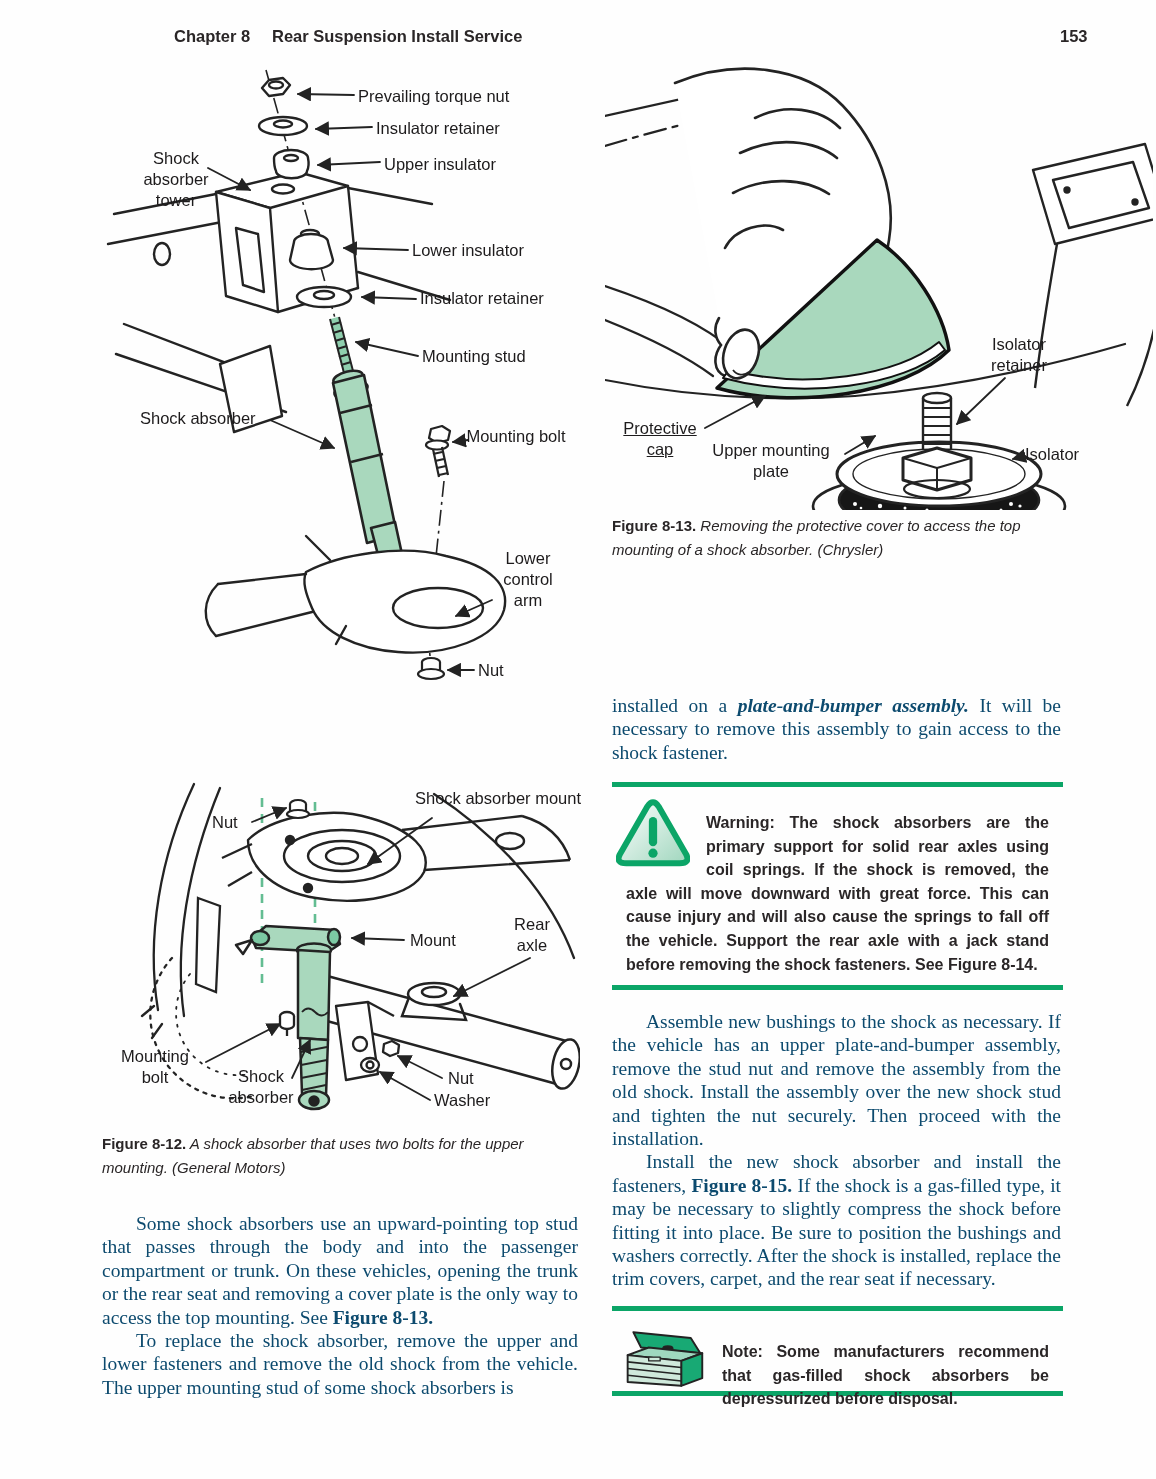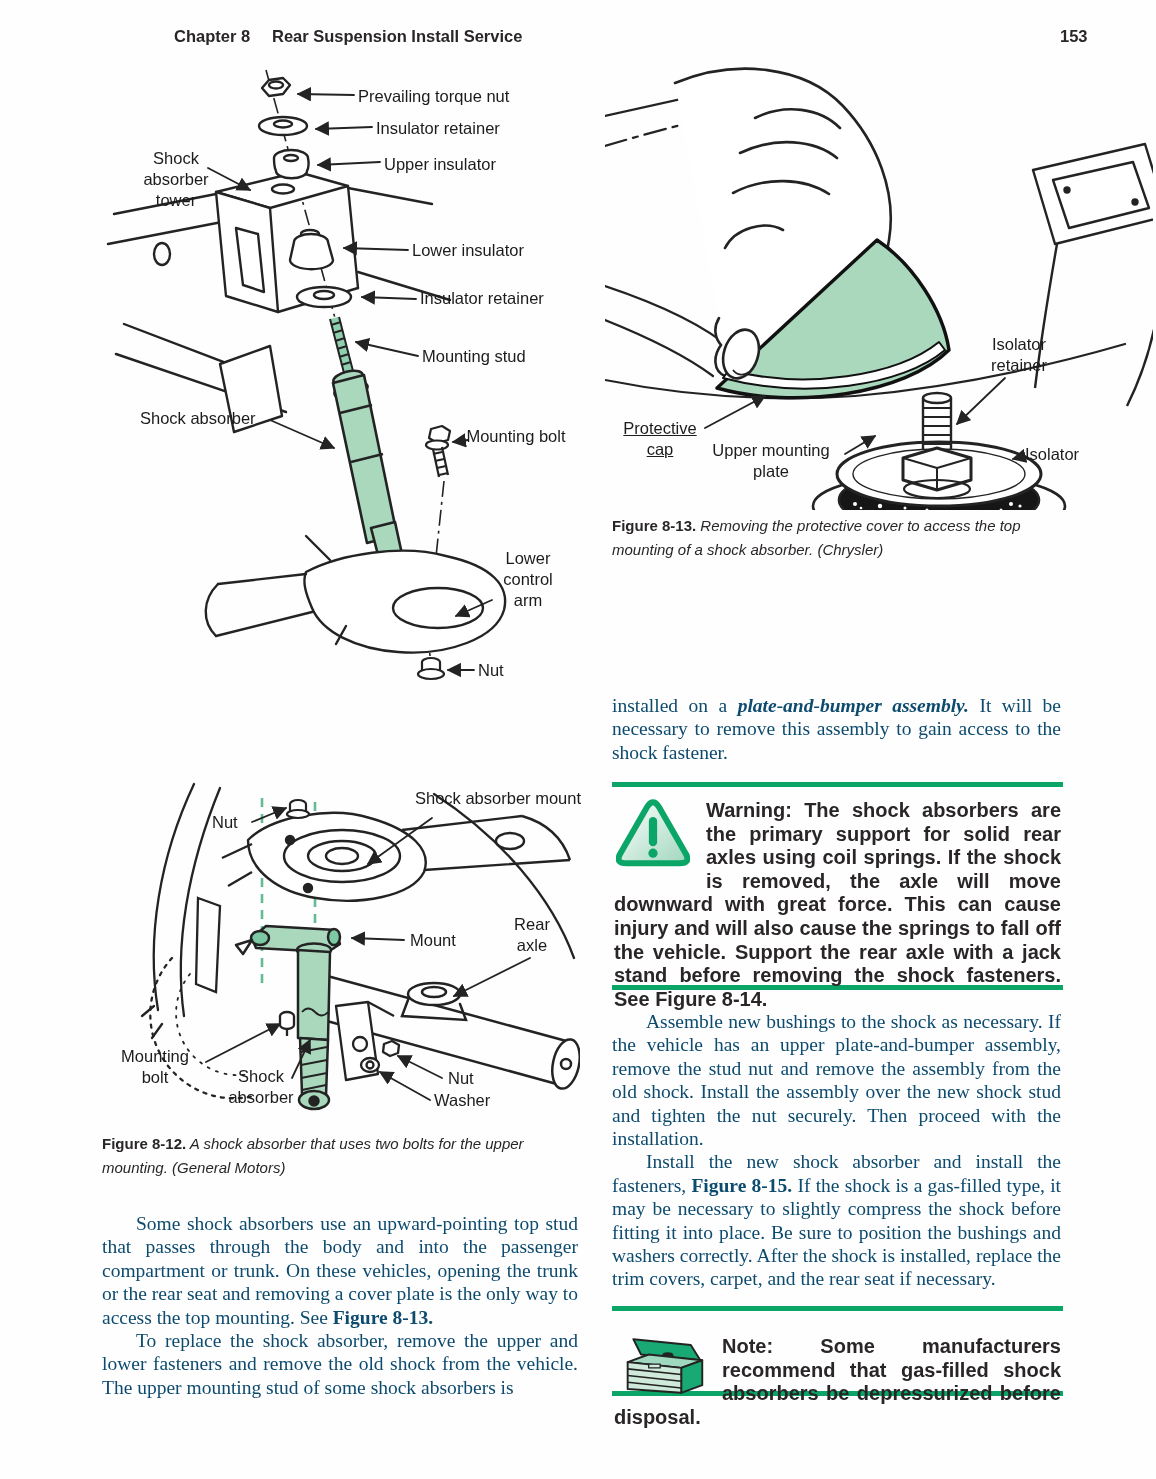"Warning: The shock absorbers are" .greenbox .bt { font-size: 20px -> 16px; margin: 0 -> 12px }
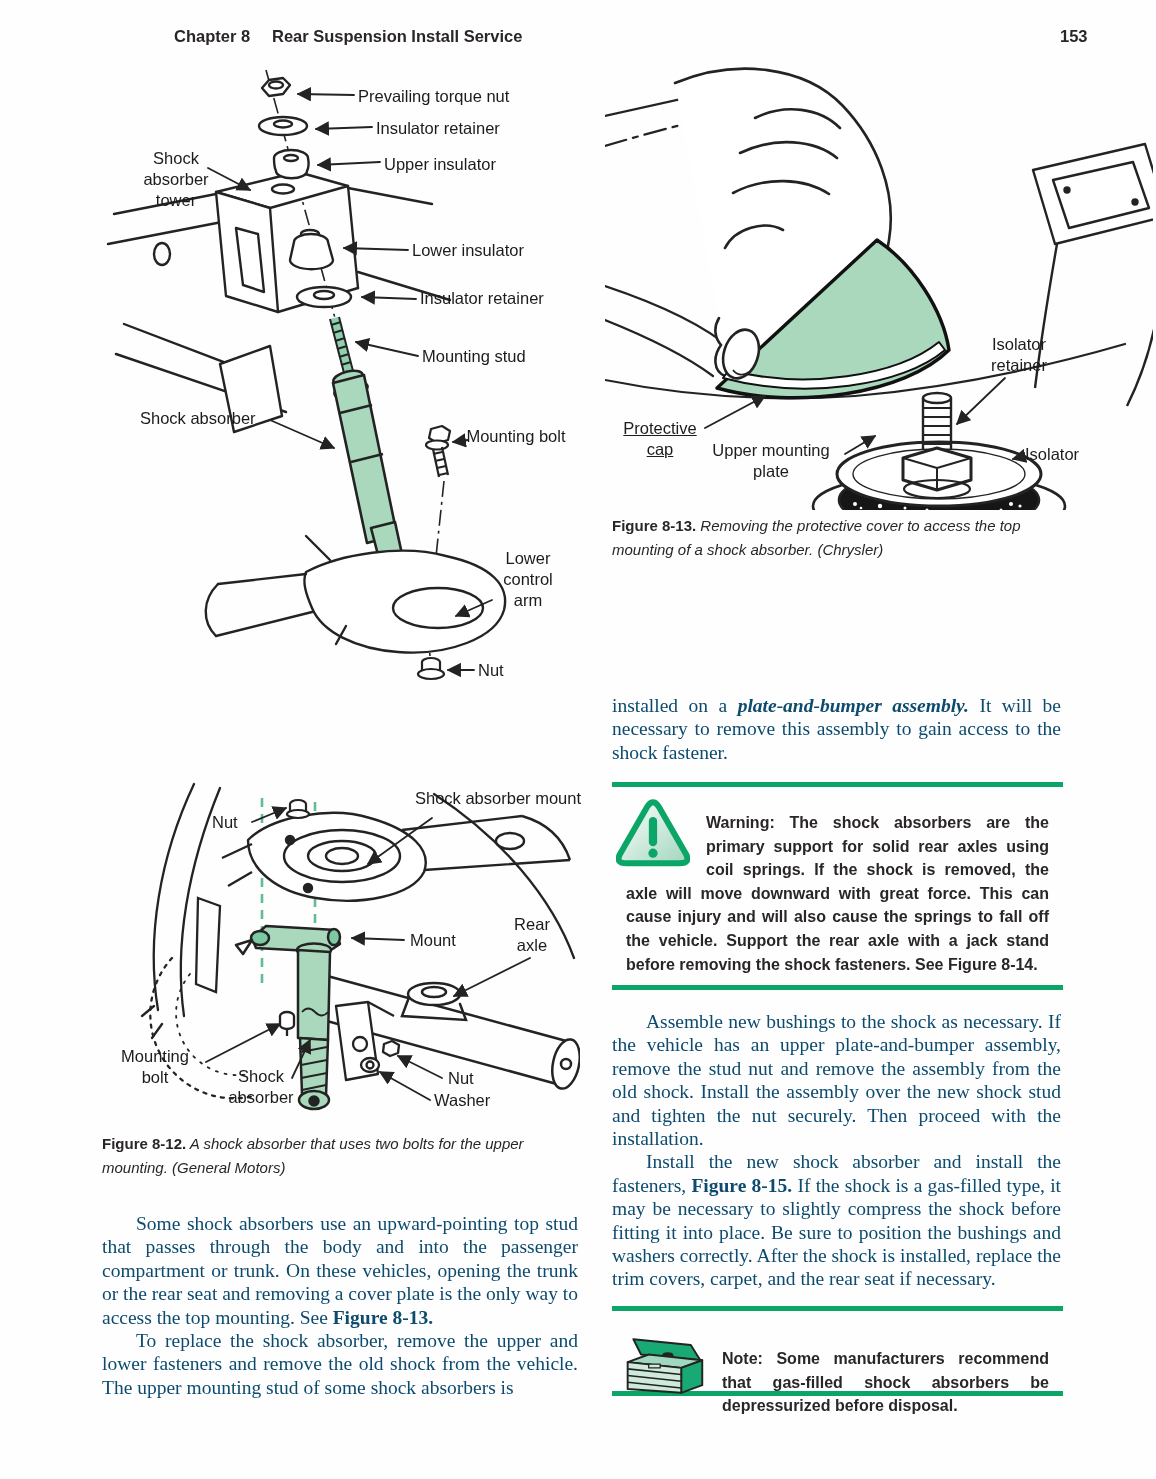"Note: Some manufacturers recommend that" div.greenbox { padding-top: 24px -> 17px }
